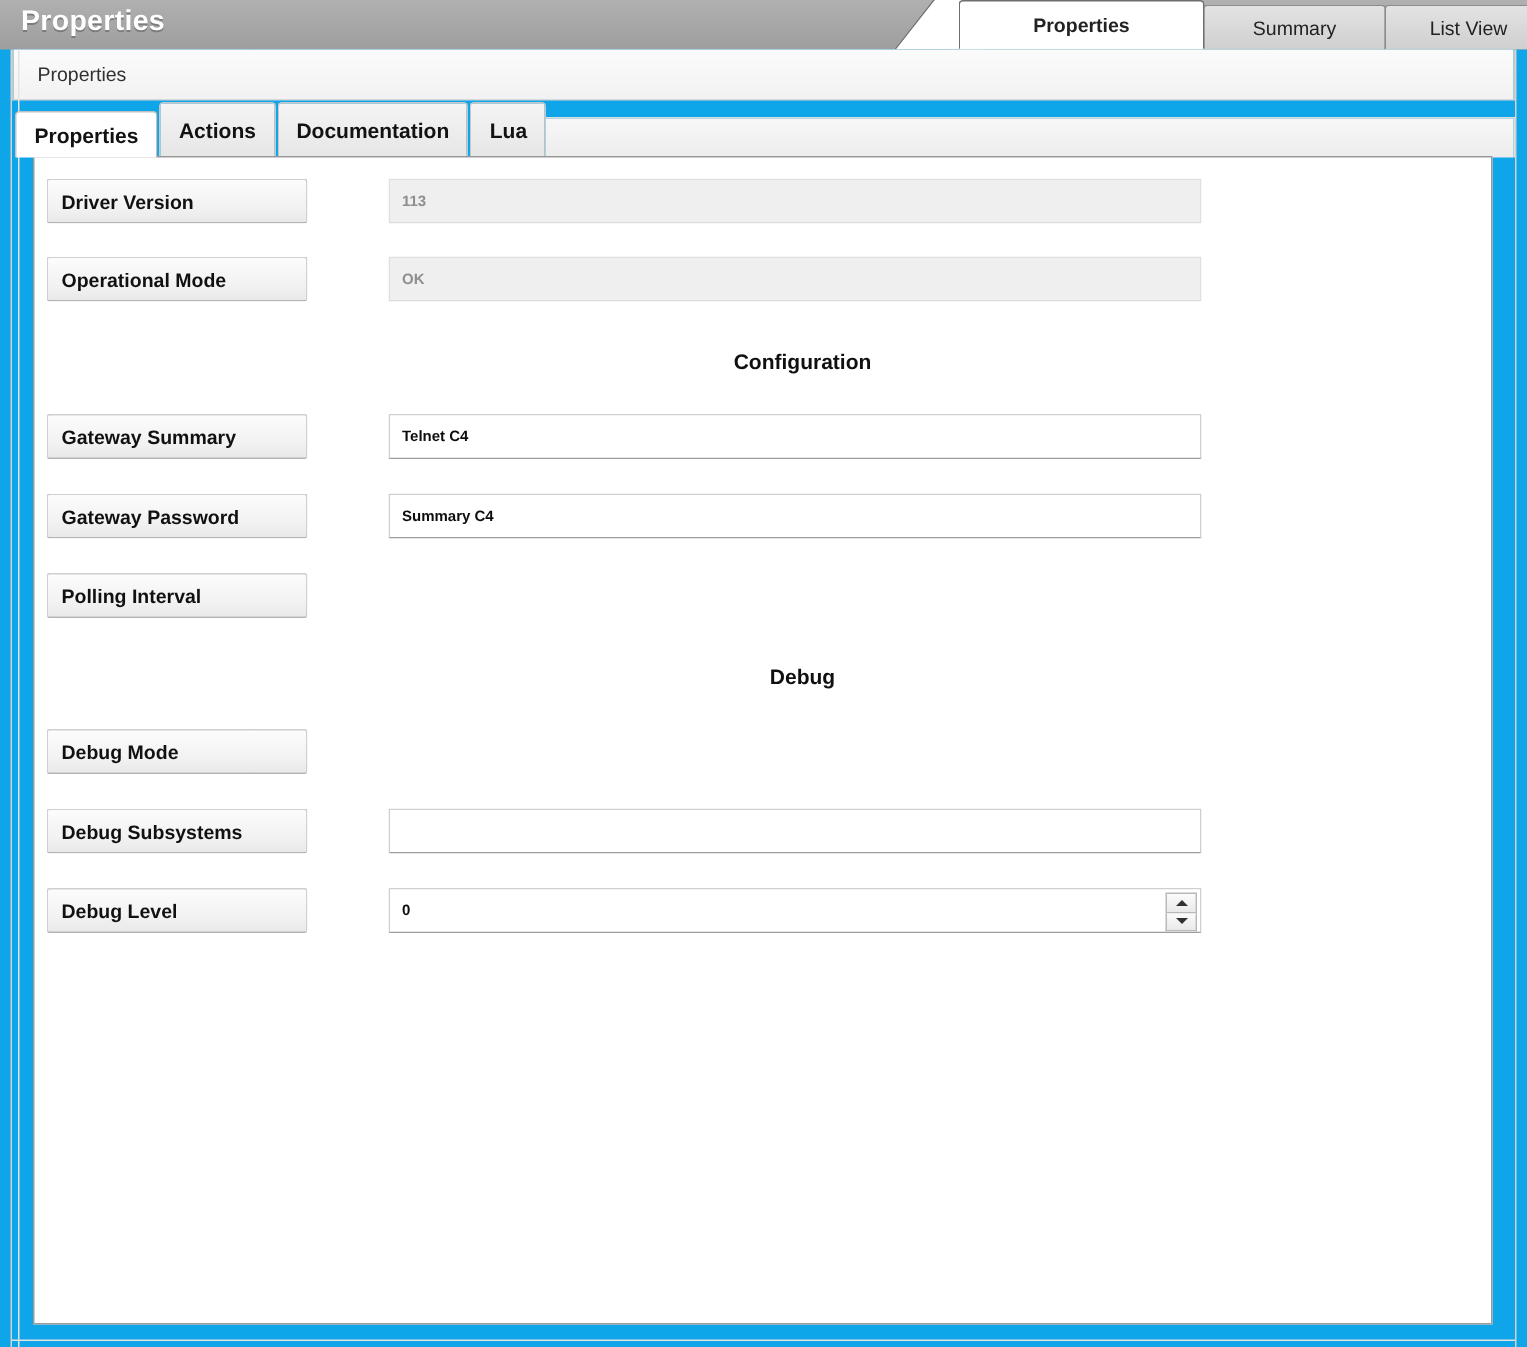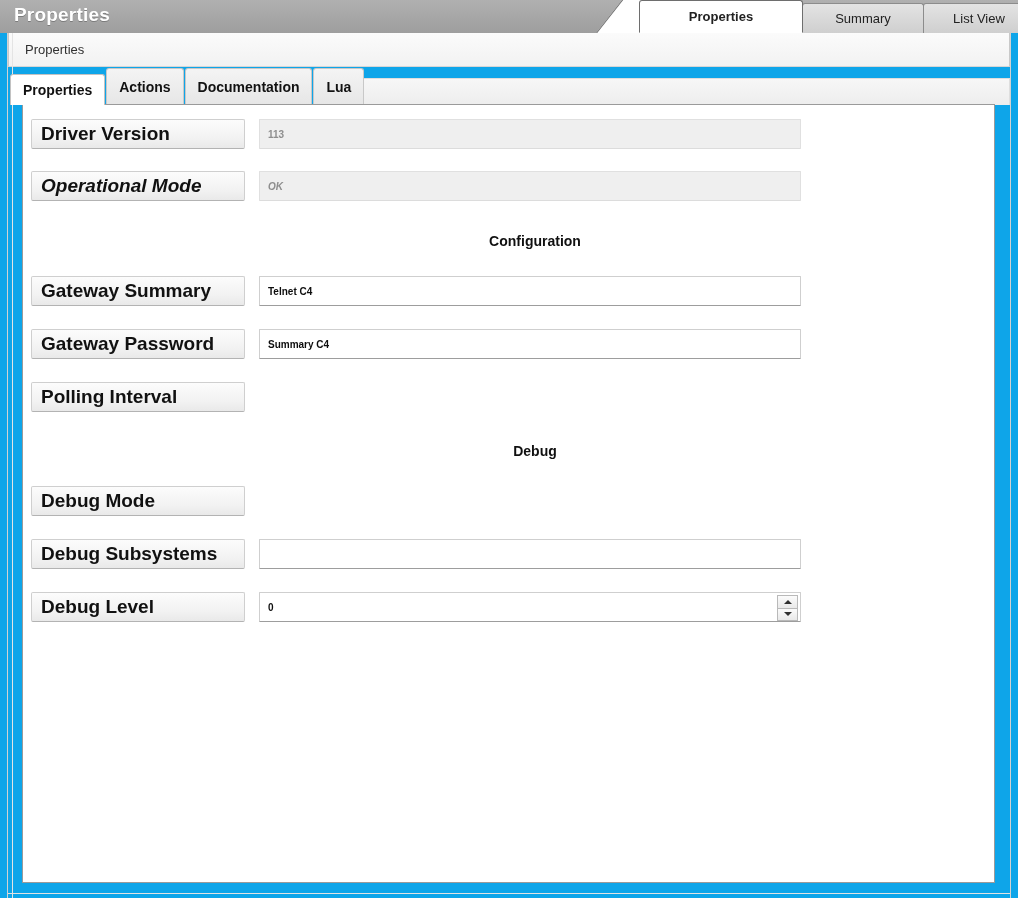"Driver Version" .lbl { font-size: 19px -> 13px; width: 214px -> 174px }
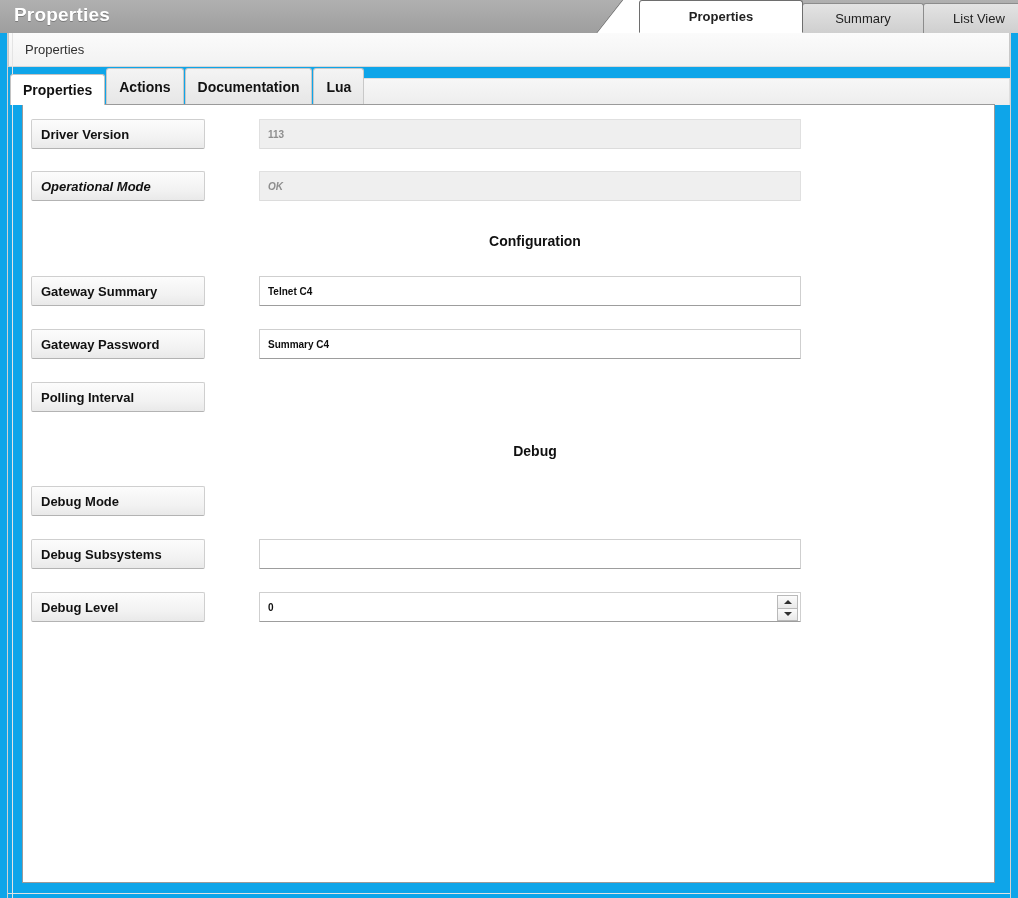"Operational Mode" div.row { font-style: italic -> none }
